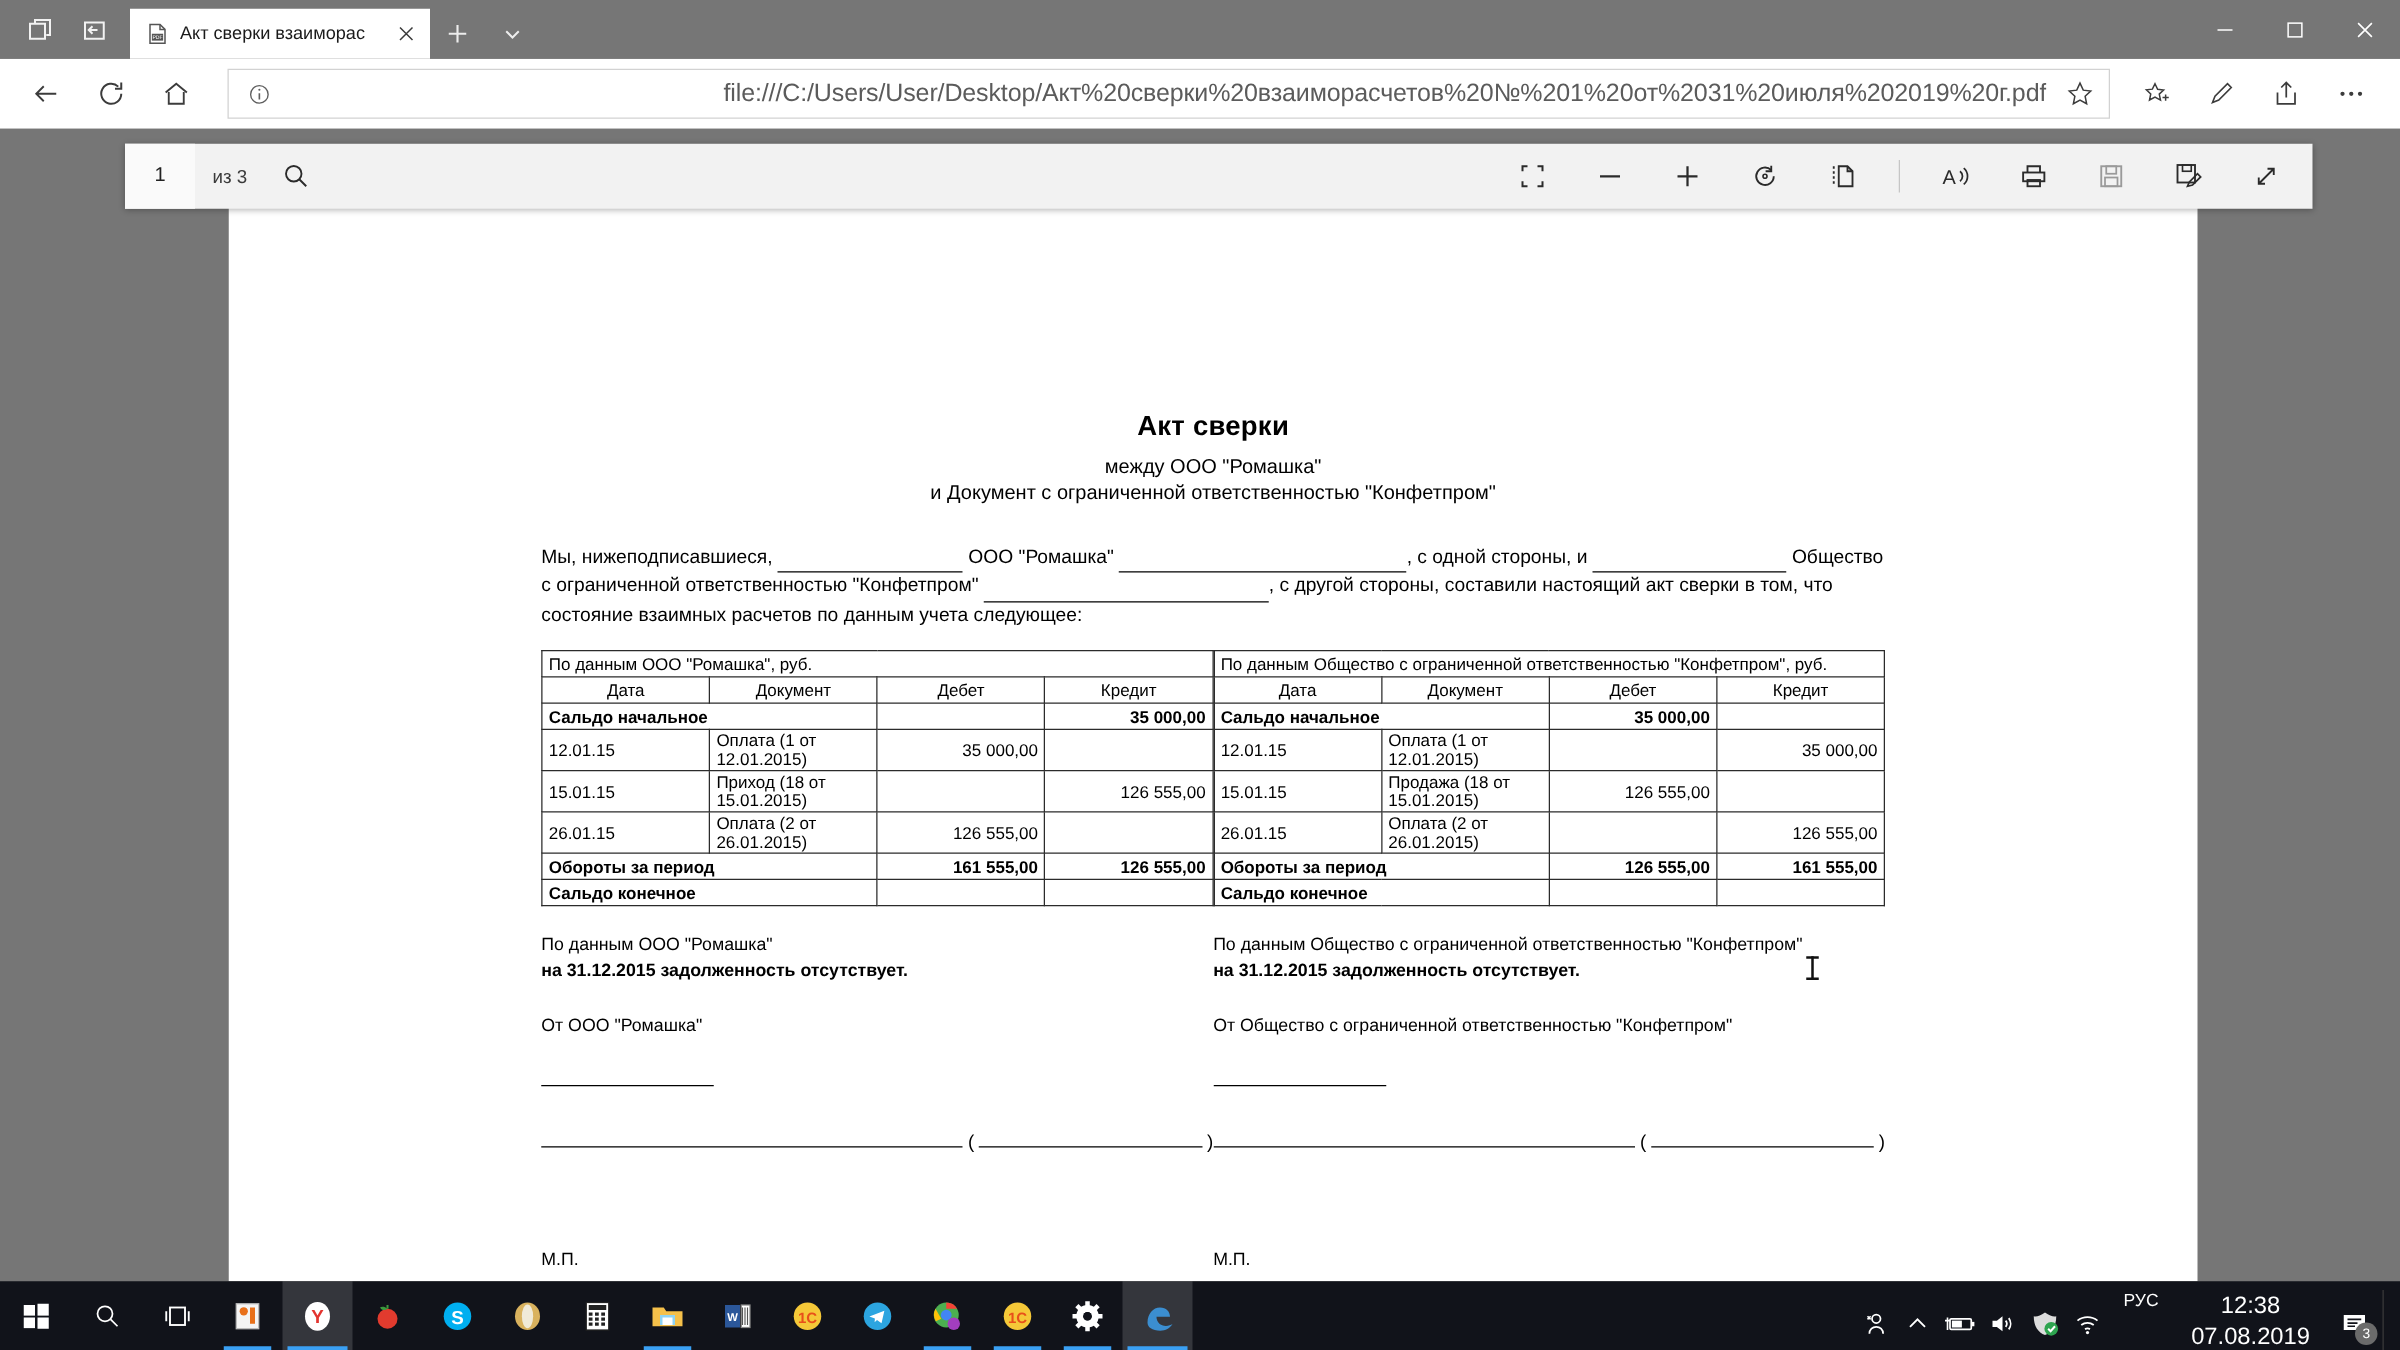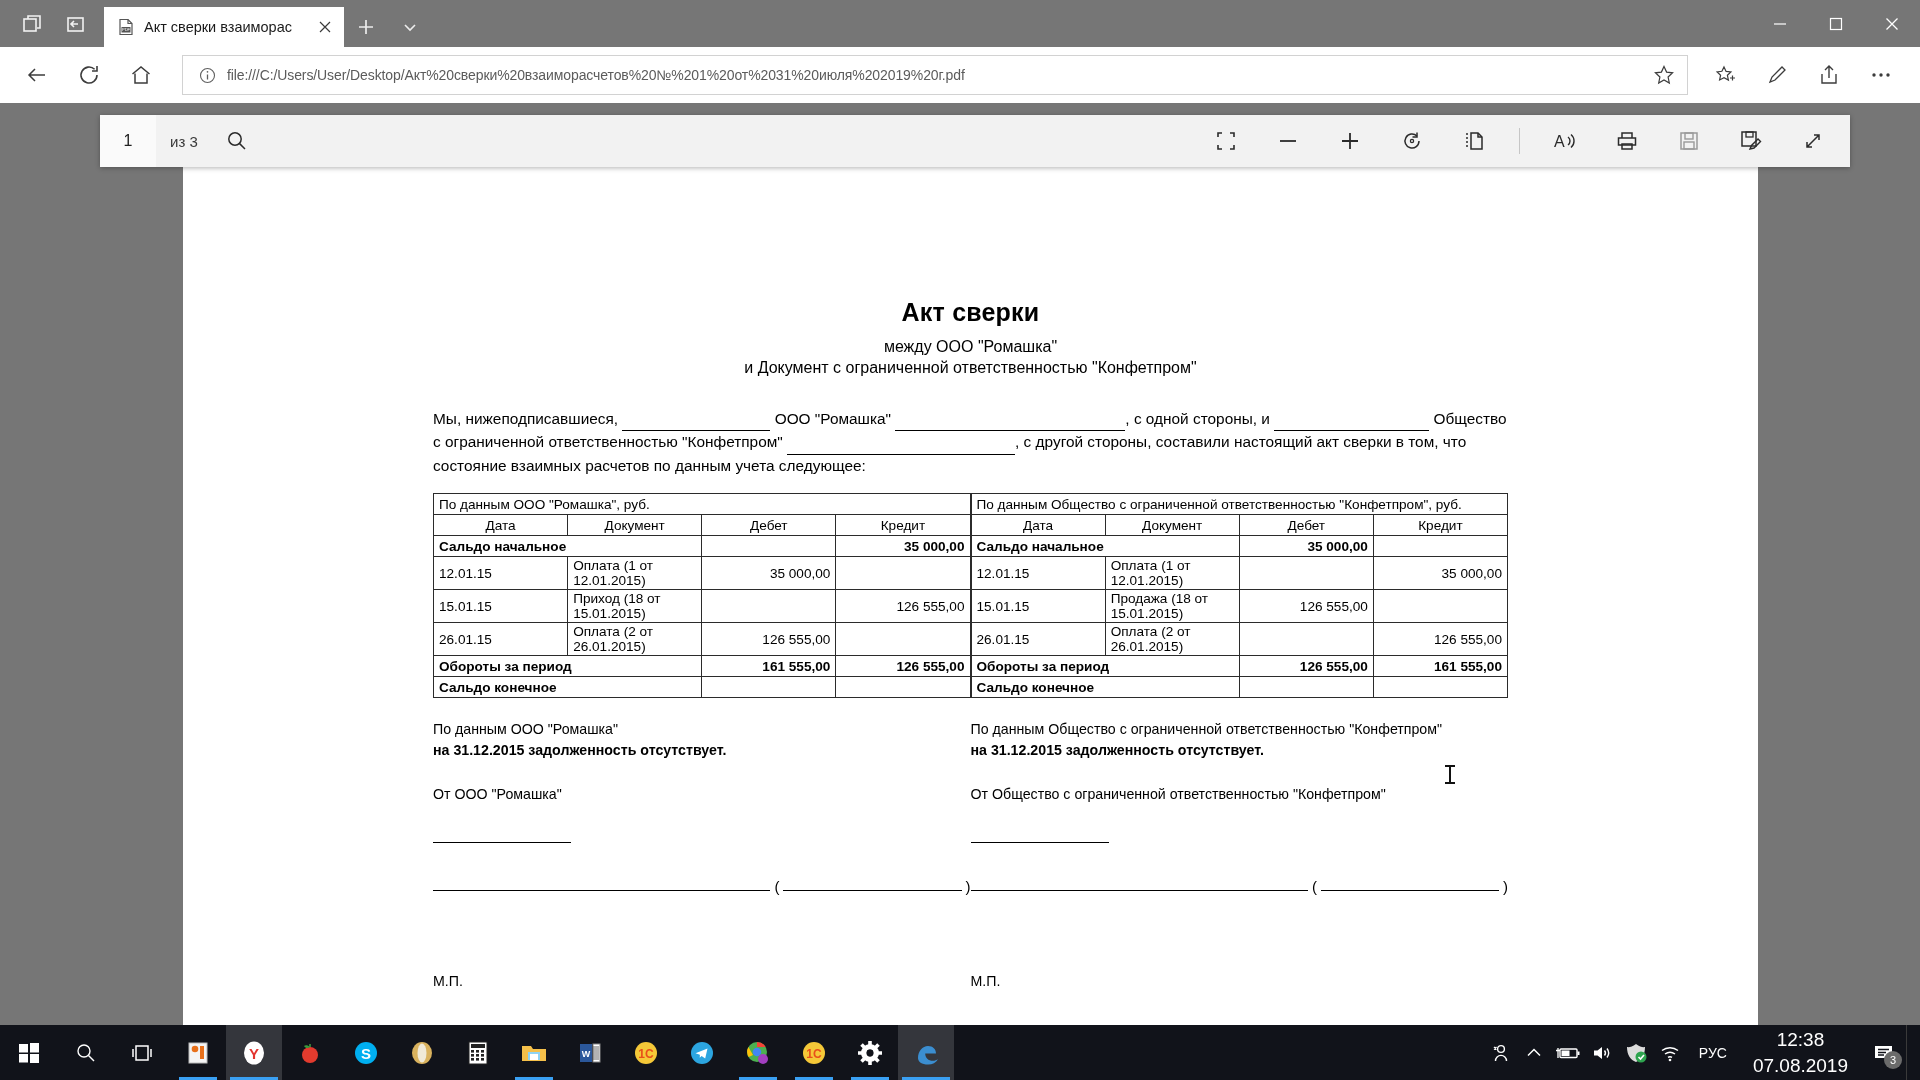"file:///C:/Users/User/Desktop/Акт%20свер" .addr-url { font-size: 14px -> 20px; text-align: none -> right }
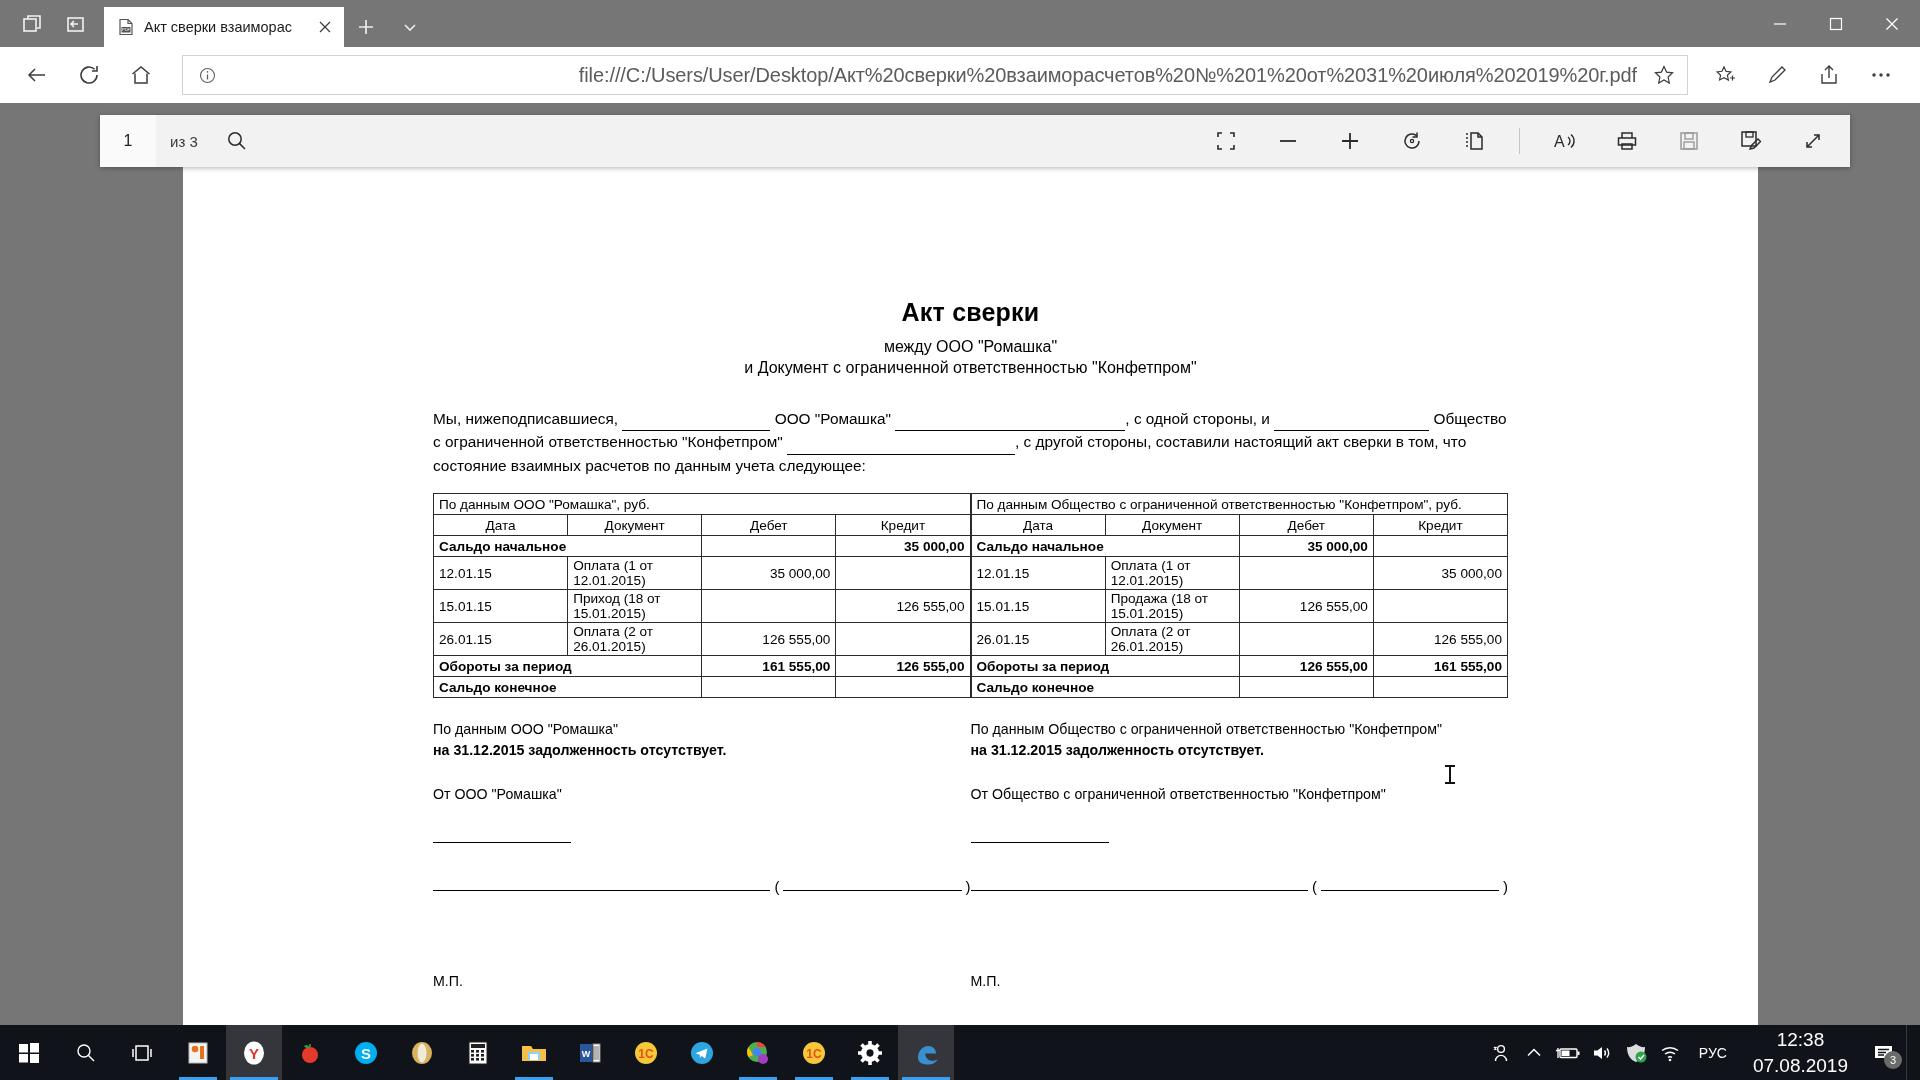"Акт сверки" .doc-title { font-size: 25px -> 22px; margin-top: none -> 30px }
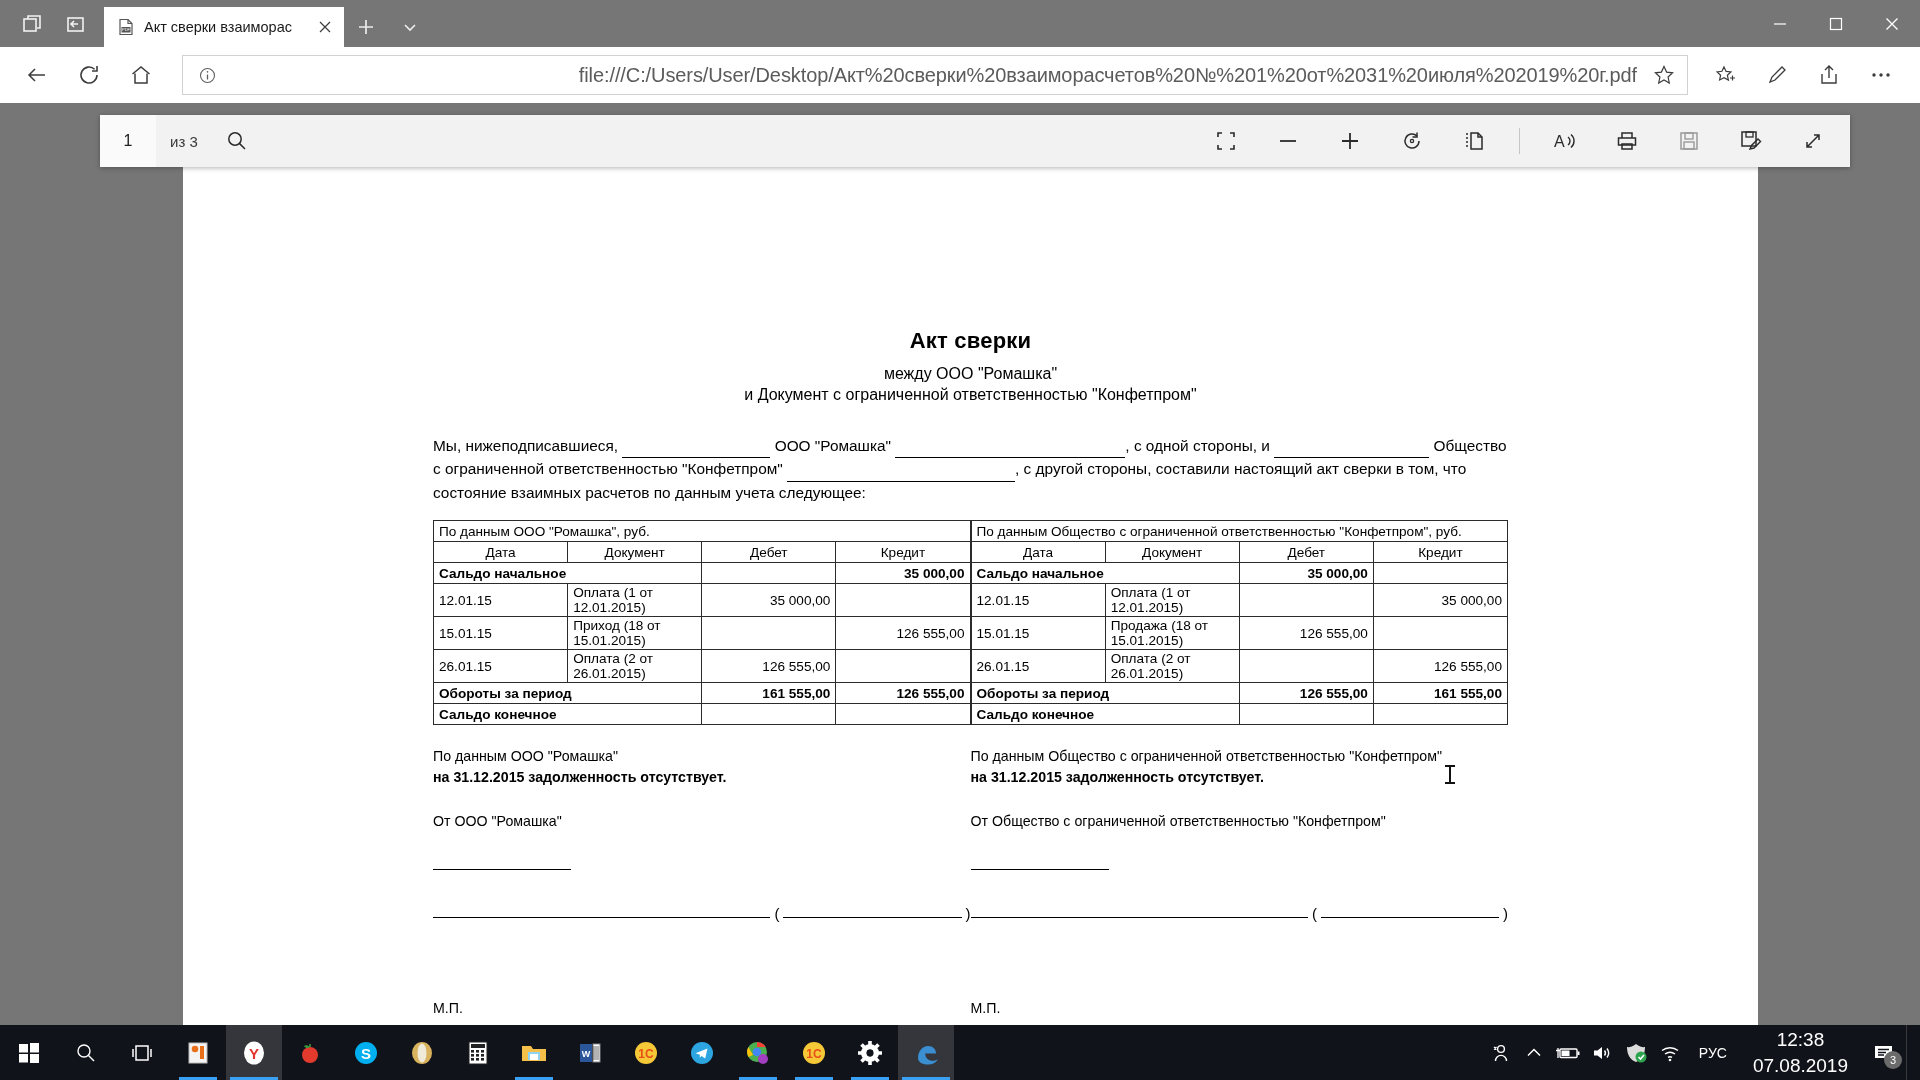"РУС" .tray { align-items: center -> none }
